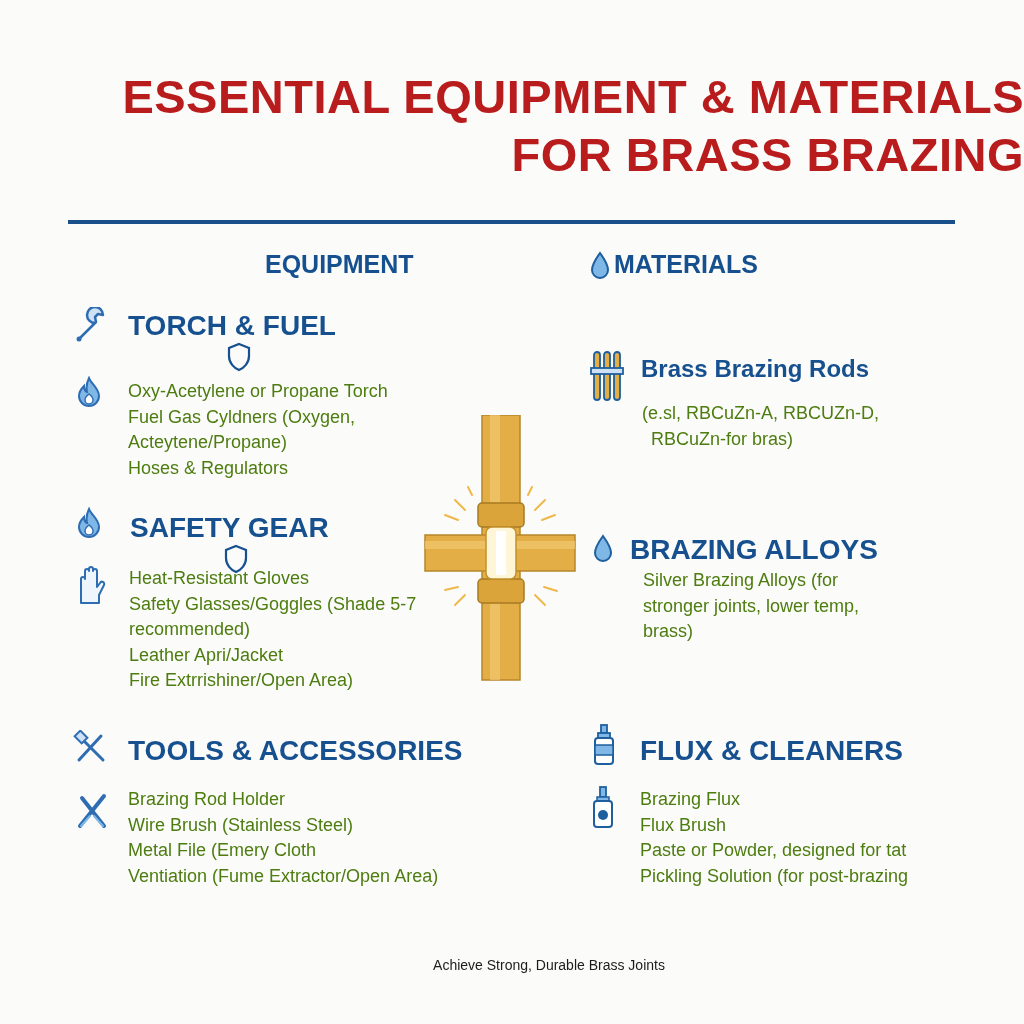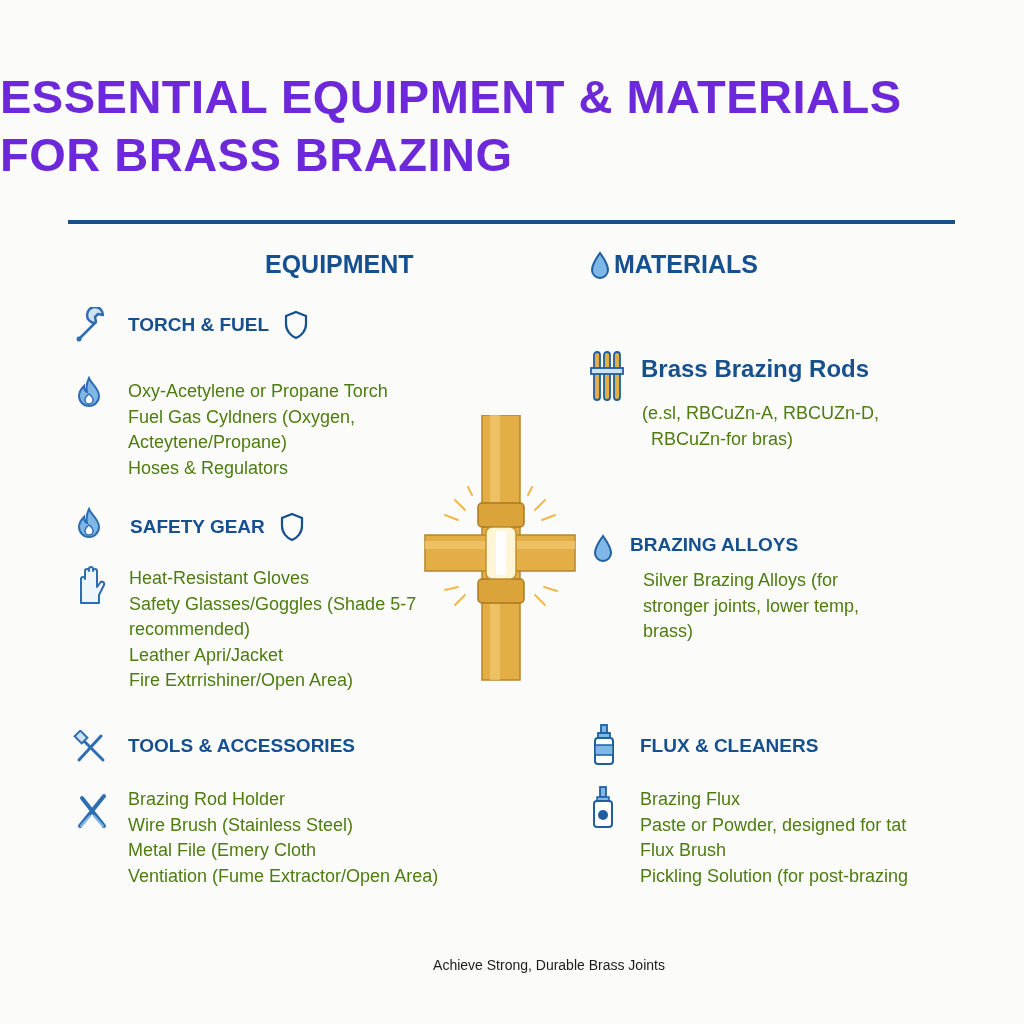"ESSENTIAL EQUIPMENT & MATERIALS" .title { color: #6d28d9 -> #b91c1c; text-align: left -> right }
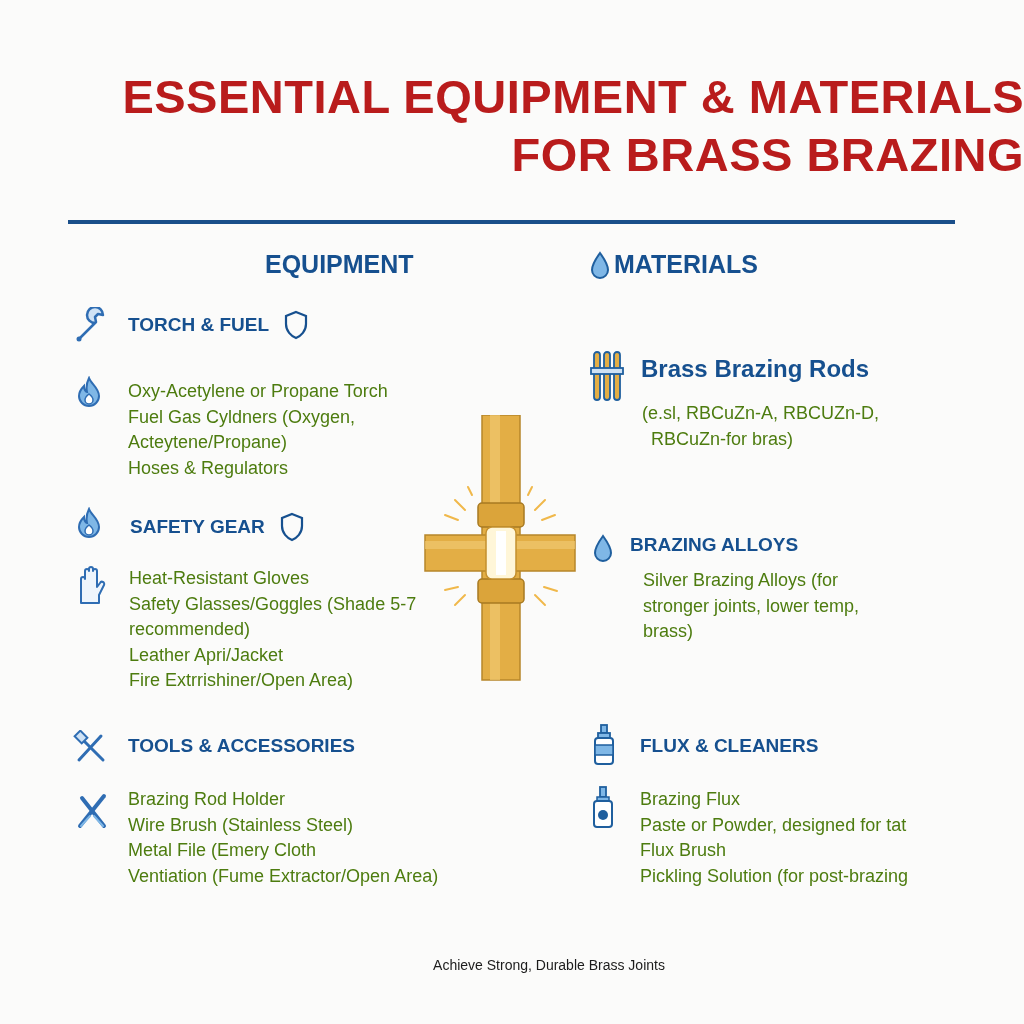"TORCH & FUEL" .sec-title { flex-direction: none -> column; font-size: 19px -> 28px }
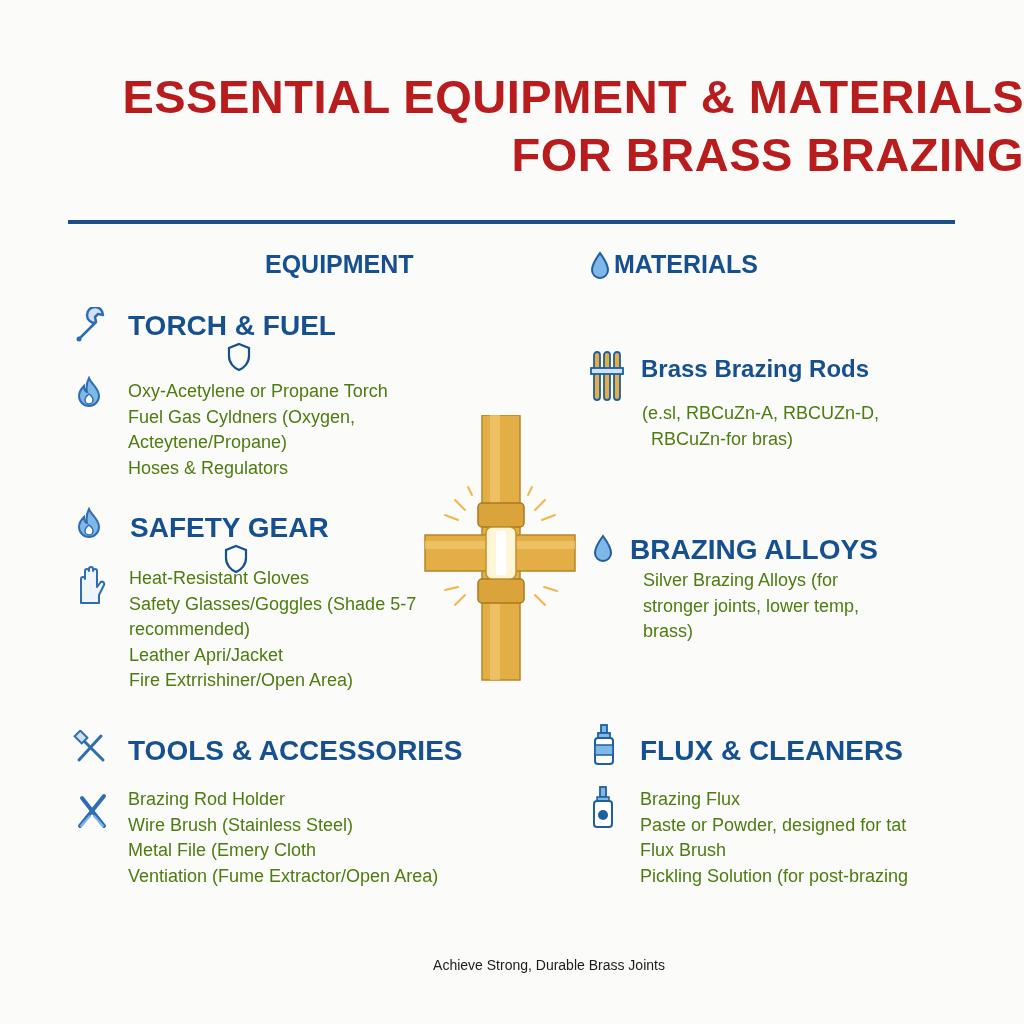"Paste or Powder, designed for" div { order: before "Flux Brush" -> after "Flux Brush" }
